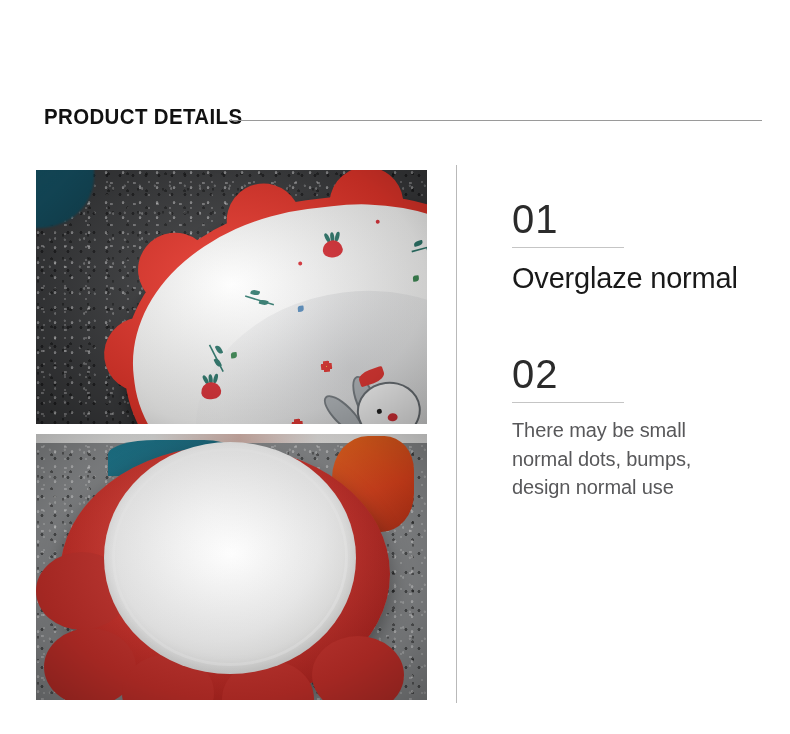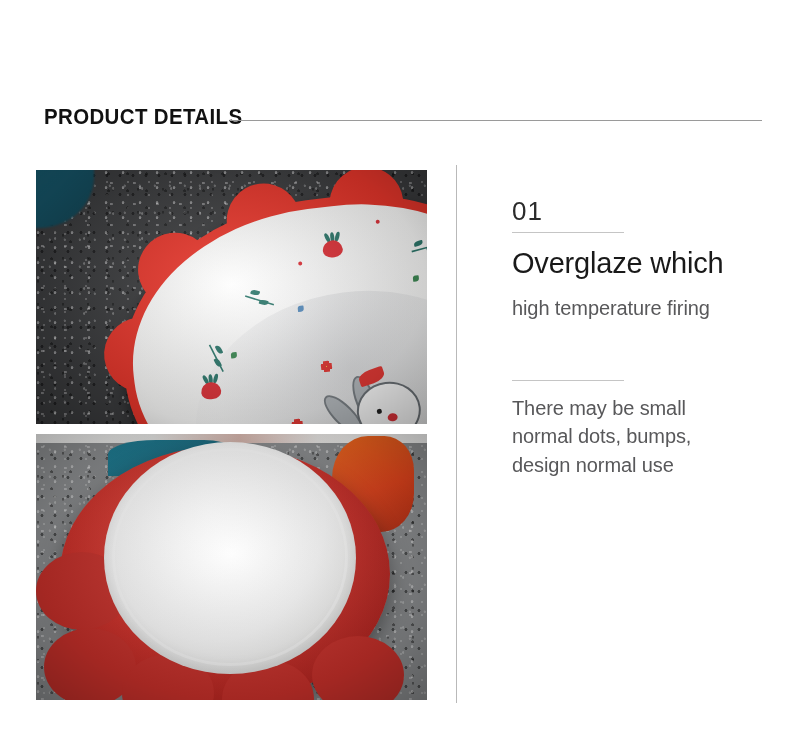"01" .feat-num { font-size: 26px -> 40px }
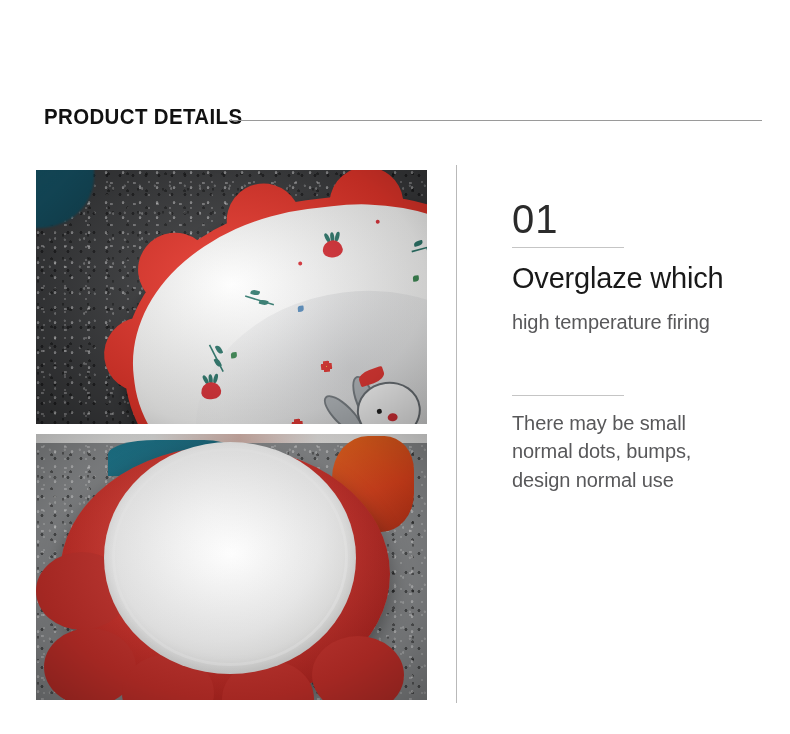"Overglaze which" div.feat-title { text: which -> normal }
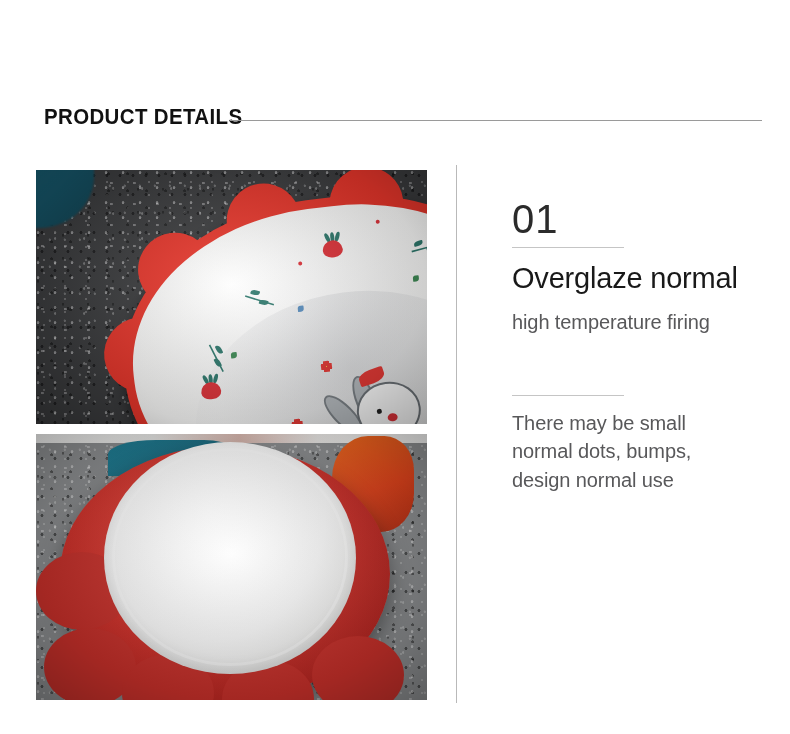"high temperature firing" span.line { html: <span>high temperature firing</span> -> none }
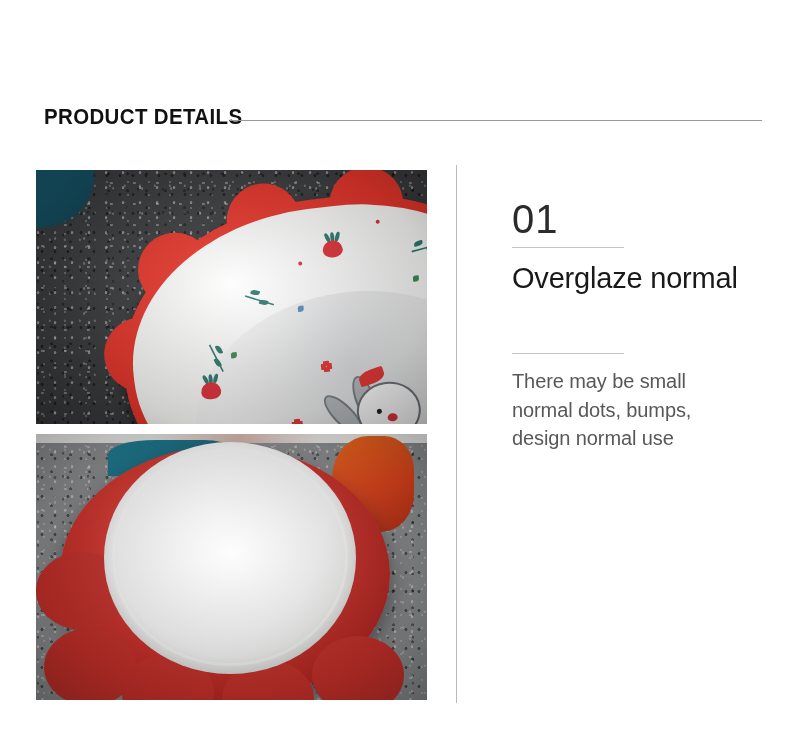"02" div.feat-num { html: none -> <div>02</div> }
